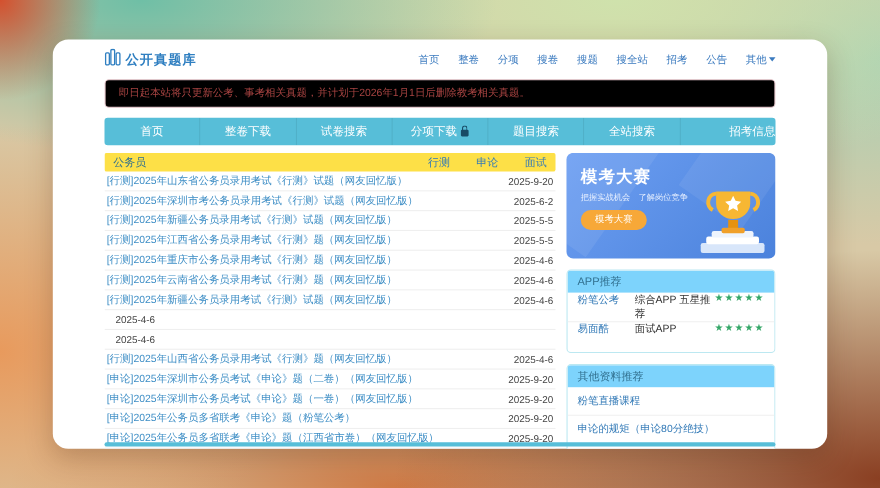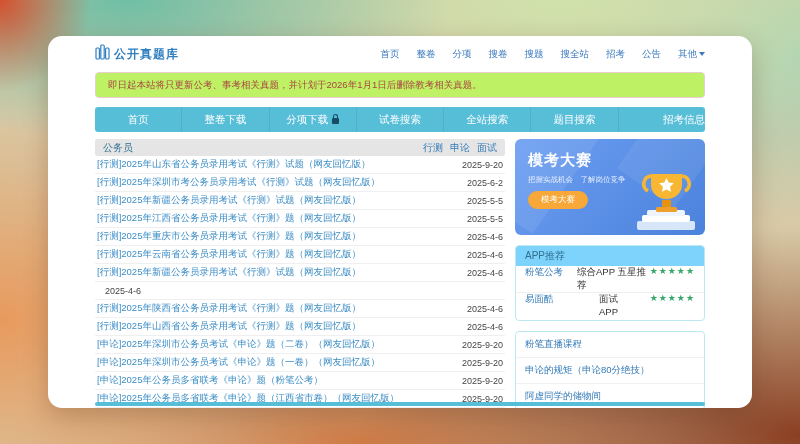"即日起本站将只更新公考、事考相关真题，并计划于2026年1月1日后删除教考相关真" .notice { background: #bef264 -> #000000 }
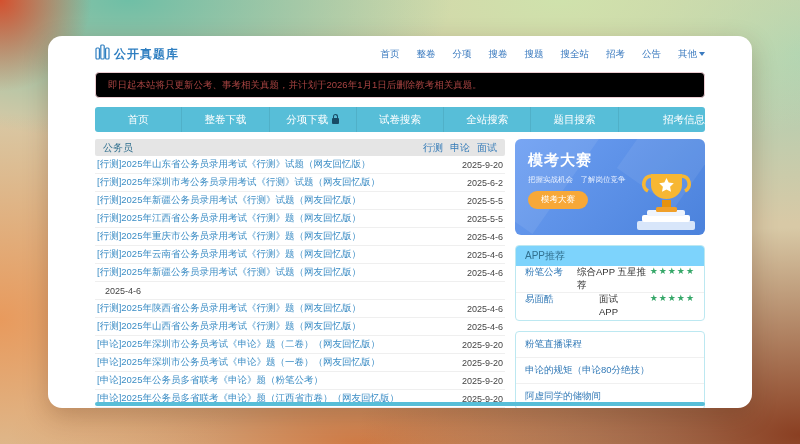"分项下载" div.cell { order: before "试卷搜索" -> after "试卷搜索" }
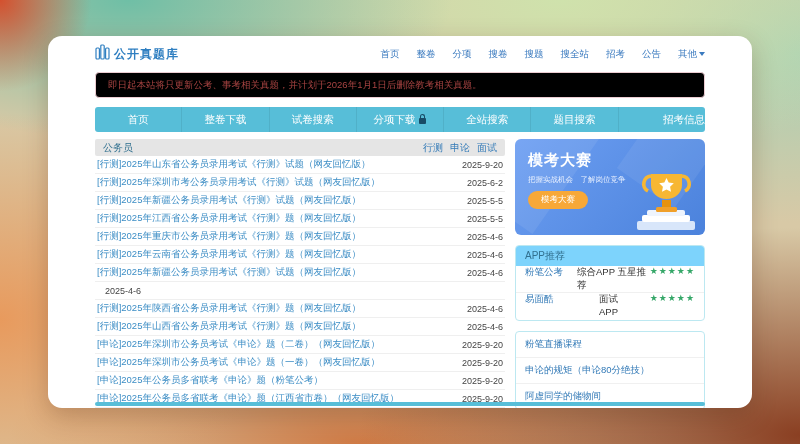"全站搜索" div.cell { order: before "题目搜索" -> after "题目搜索" }
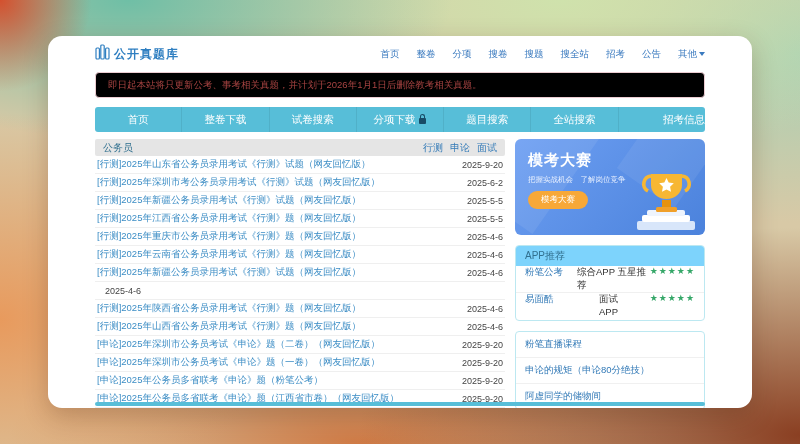"公务员" .cathead { background: #e5e5e5 -> #fde047 }
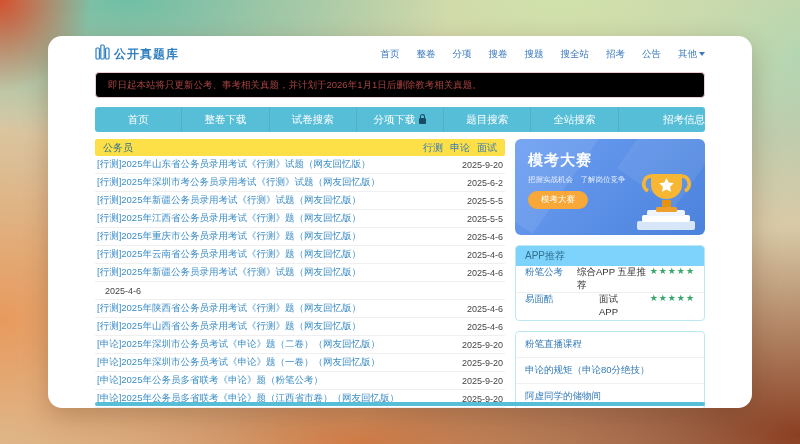"行测" .filters { gap: 7px -> 24px }
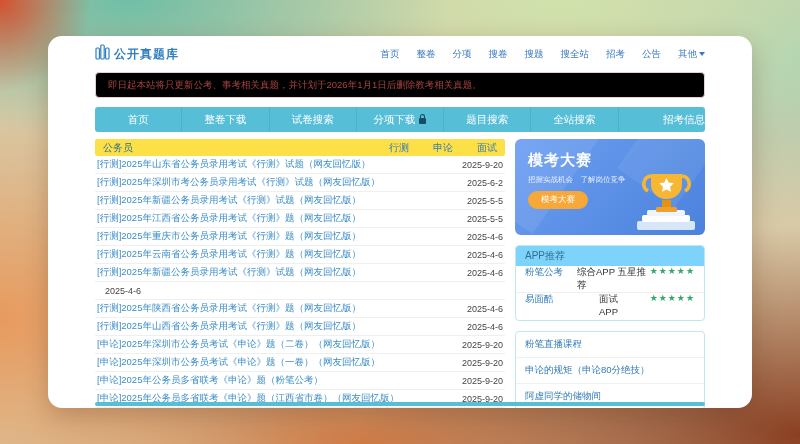"易面酷" .approw:last-child { gap: 22px -> none }
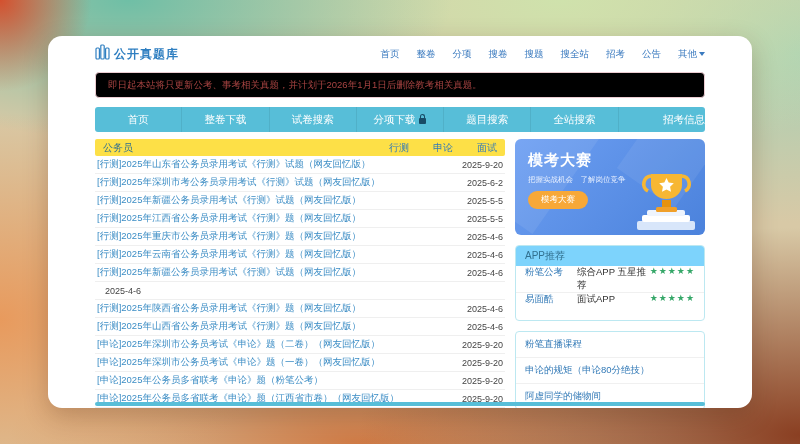"[行测]2025年陕西省公务员录用考试《行测》题（网友回忆版）" a.t { html: <a>[行测]2025年陕西省公务员录用考试《行测》题（网友回忆版）</a> -> none }
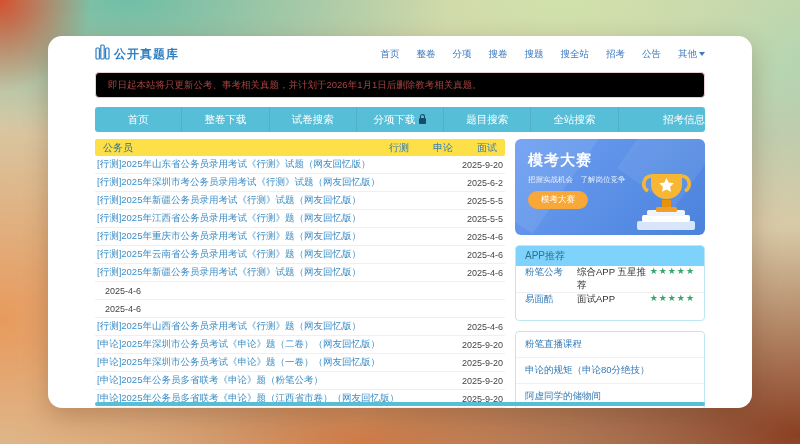"其他资料推荐" div.panel-head { html: none -> <div>其他资料推荐</div> }
